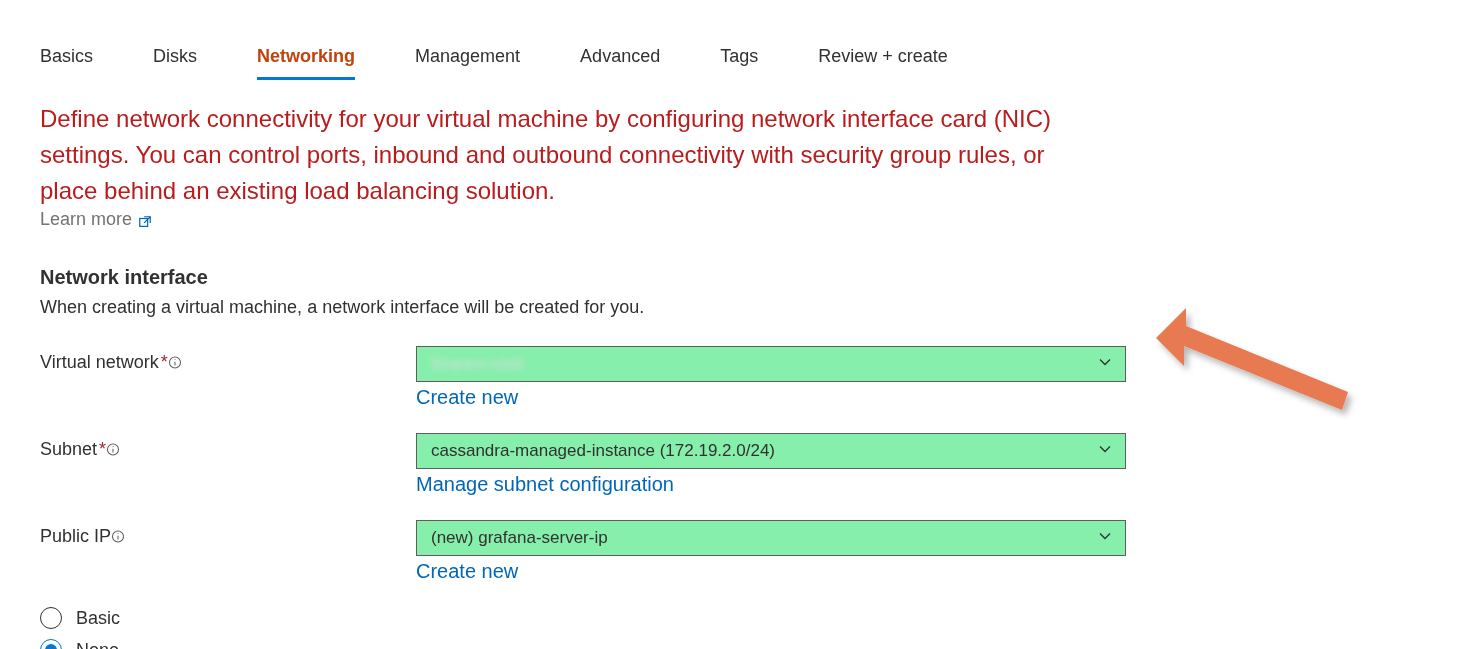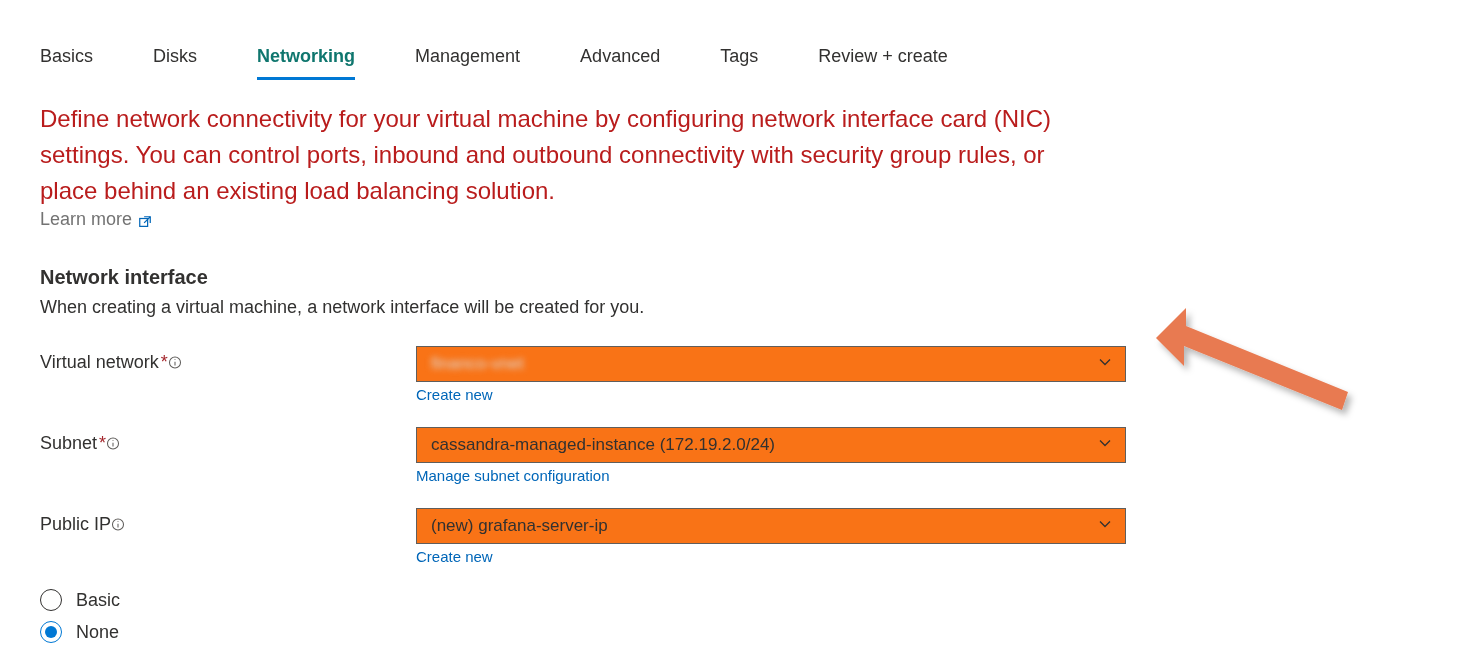"Networking" .tab.active { color: #0f766e -> #c2410c }
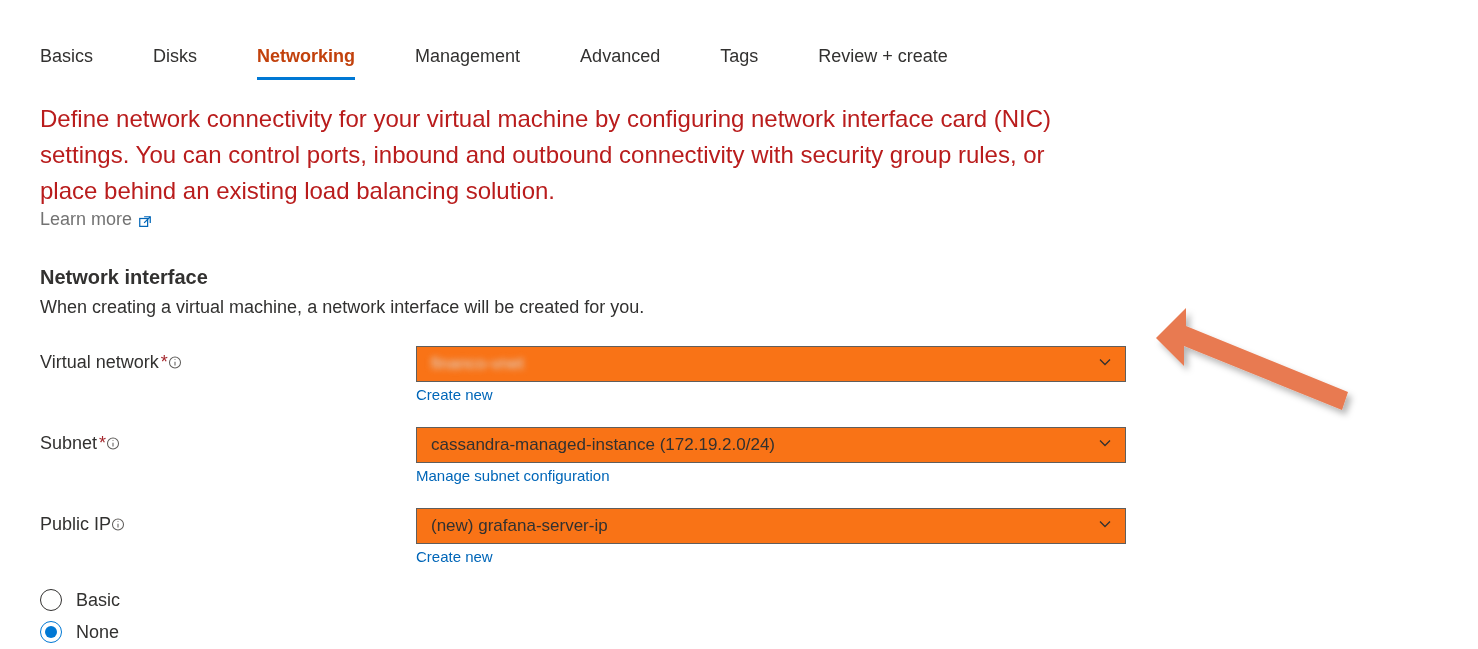"Create new" .sub-link { font-size: 15px -> 20px }
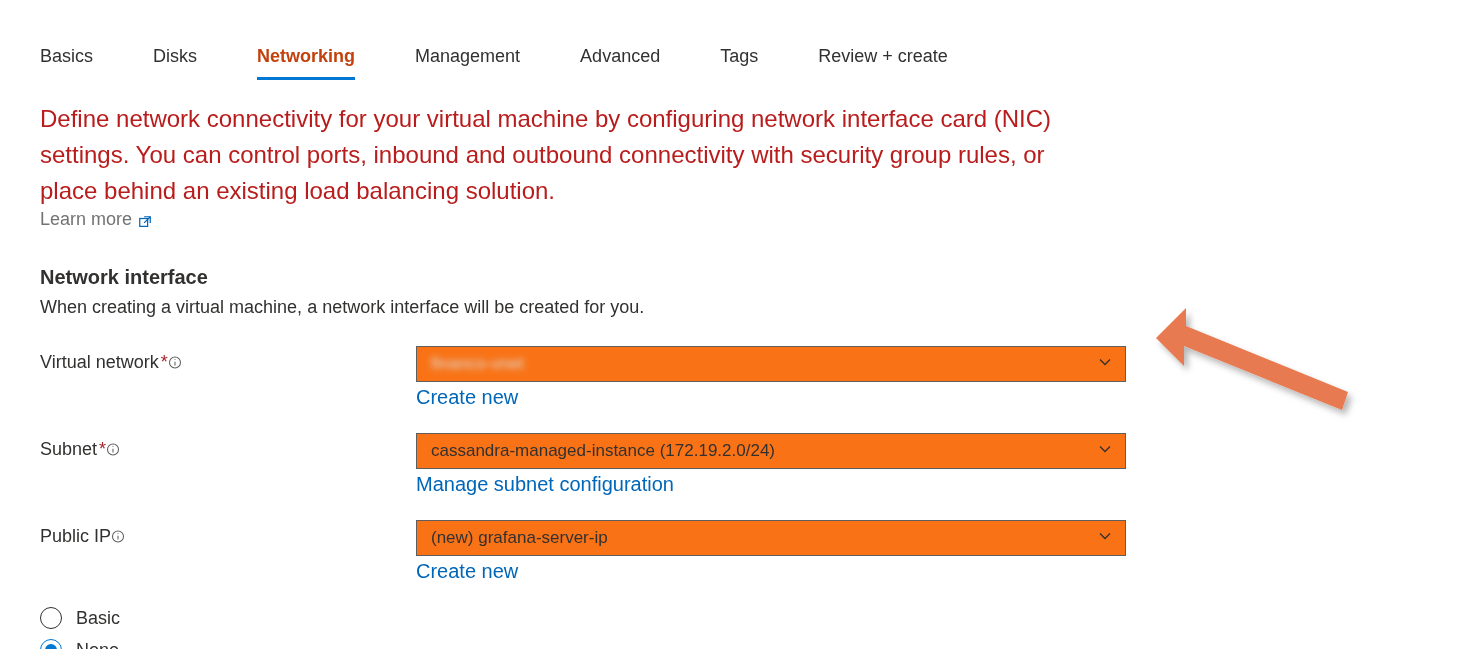"cassandra-managed-instance" .select-box { background: #f97316 -> #86efac }
